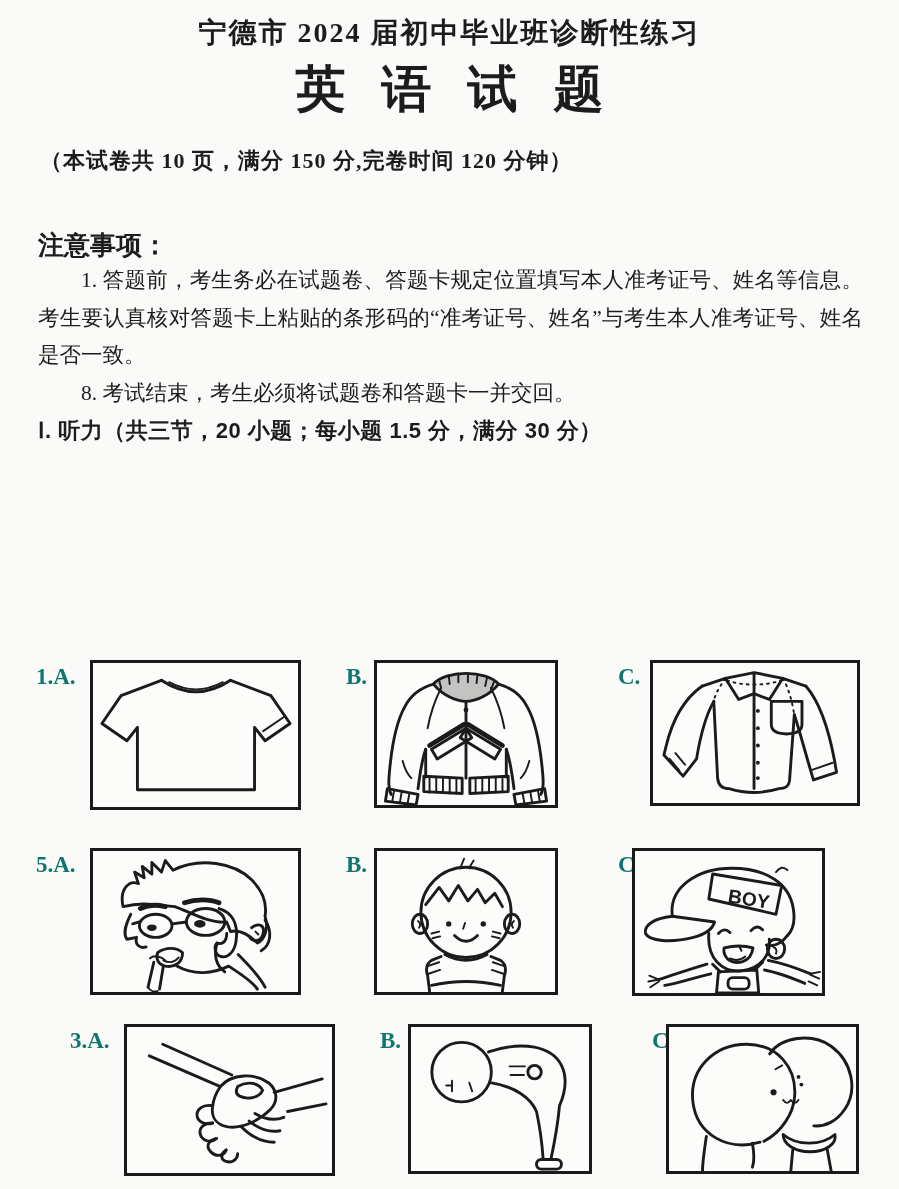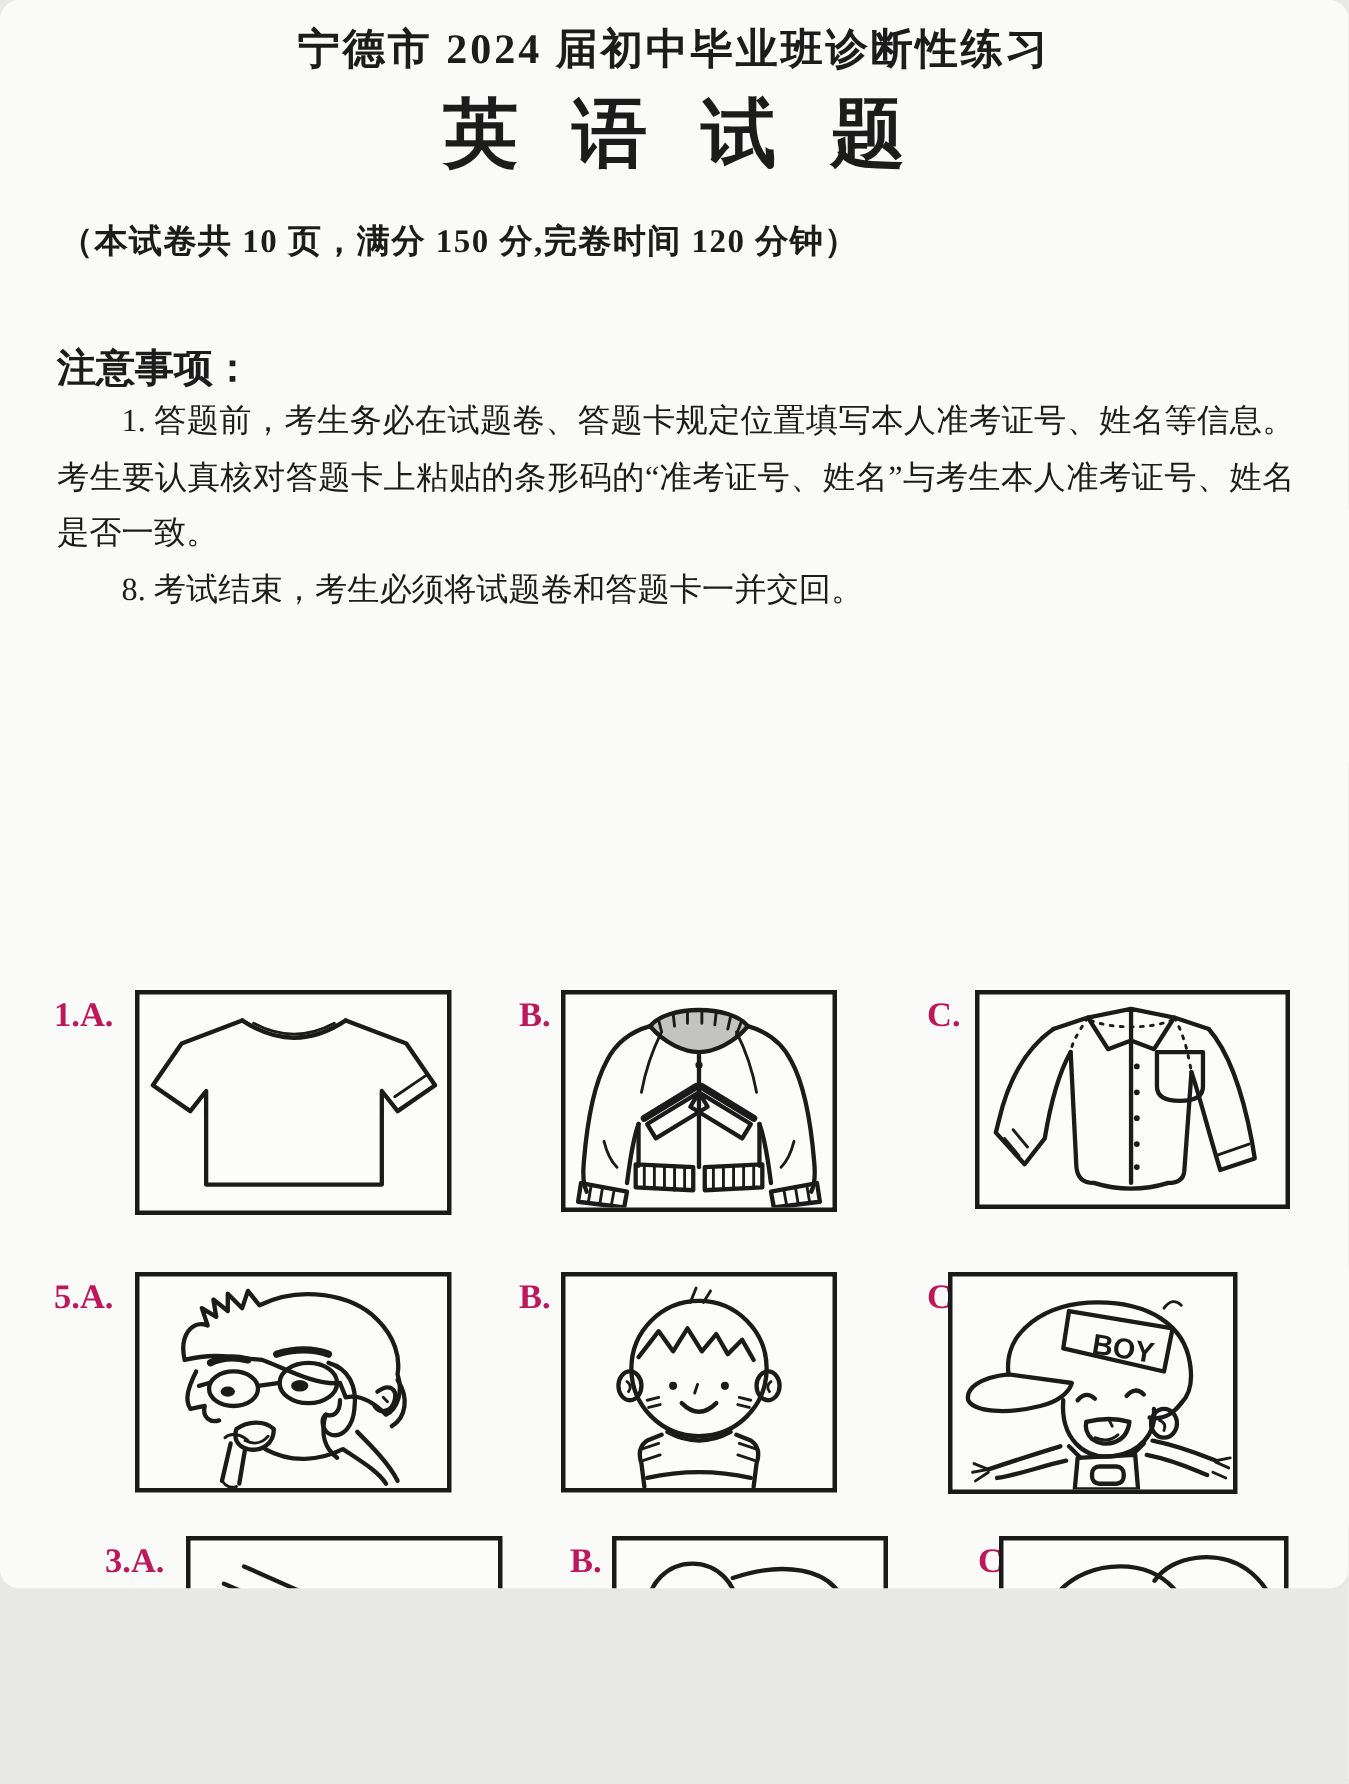"宁德市 2024 届初中毕业班诊断性练习" .page { border-radius: 13px -> none; height: 1059px -> 1189px }
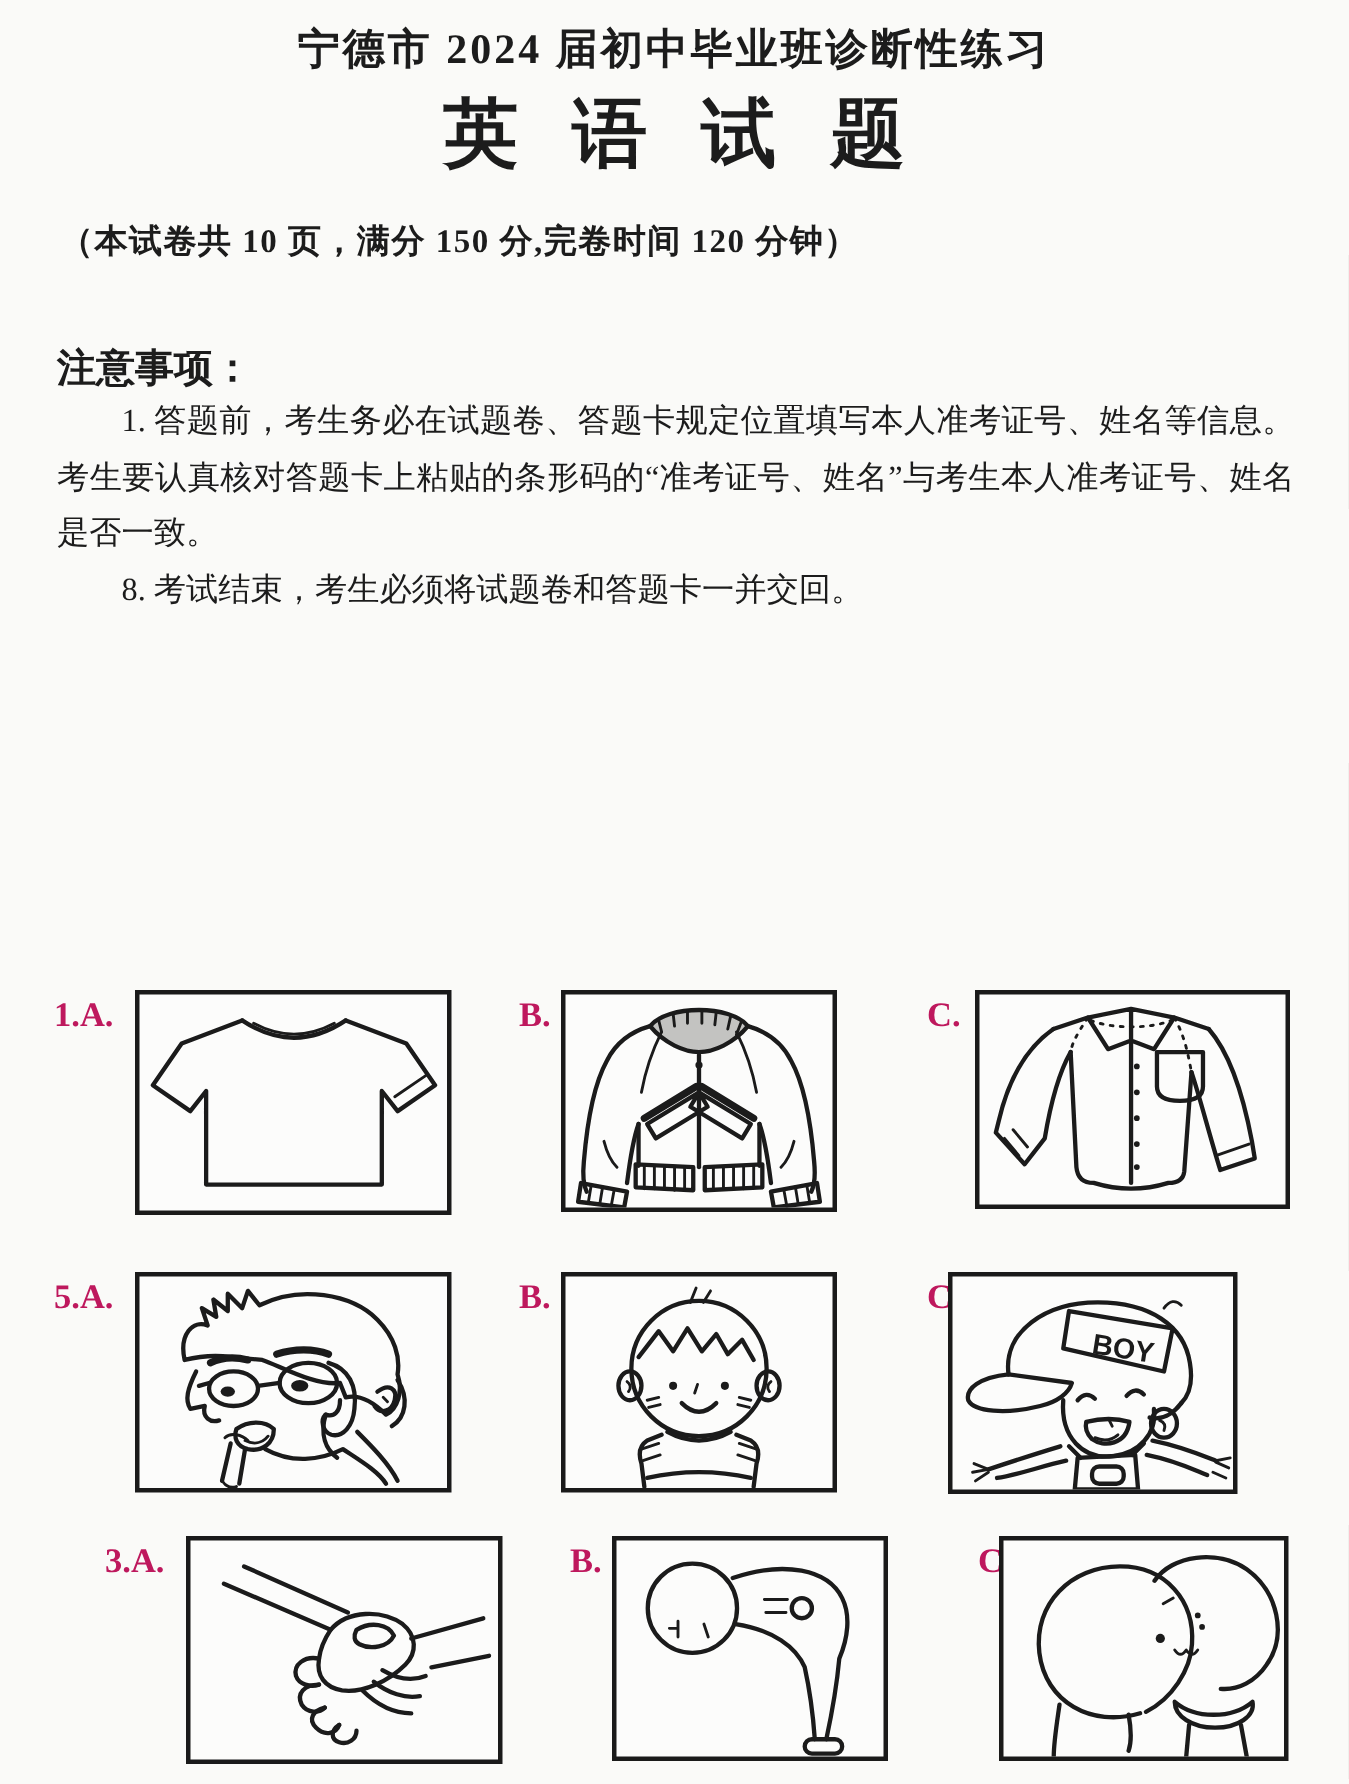"Ⅰ. 听力（共三节，20 小题；每小题 1.5 分，满分" p.sec-heading { html: none -> <p>Ⅰ. 听力（共三节，20 小题；每小题 1.5 分，满分 30 分）</p> }
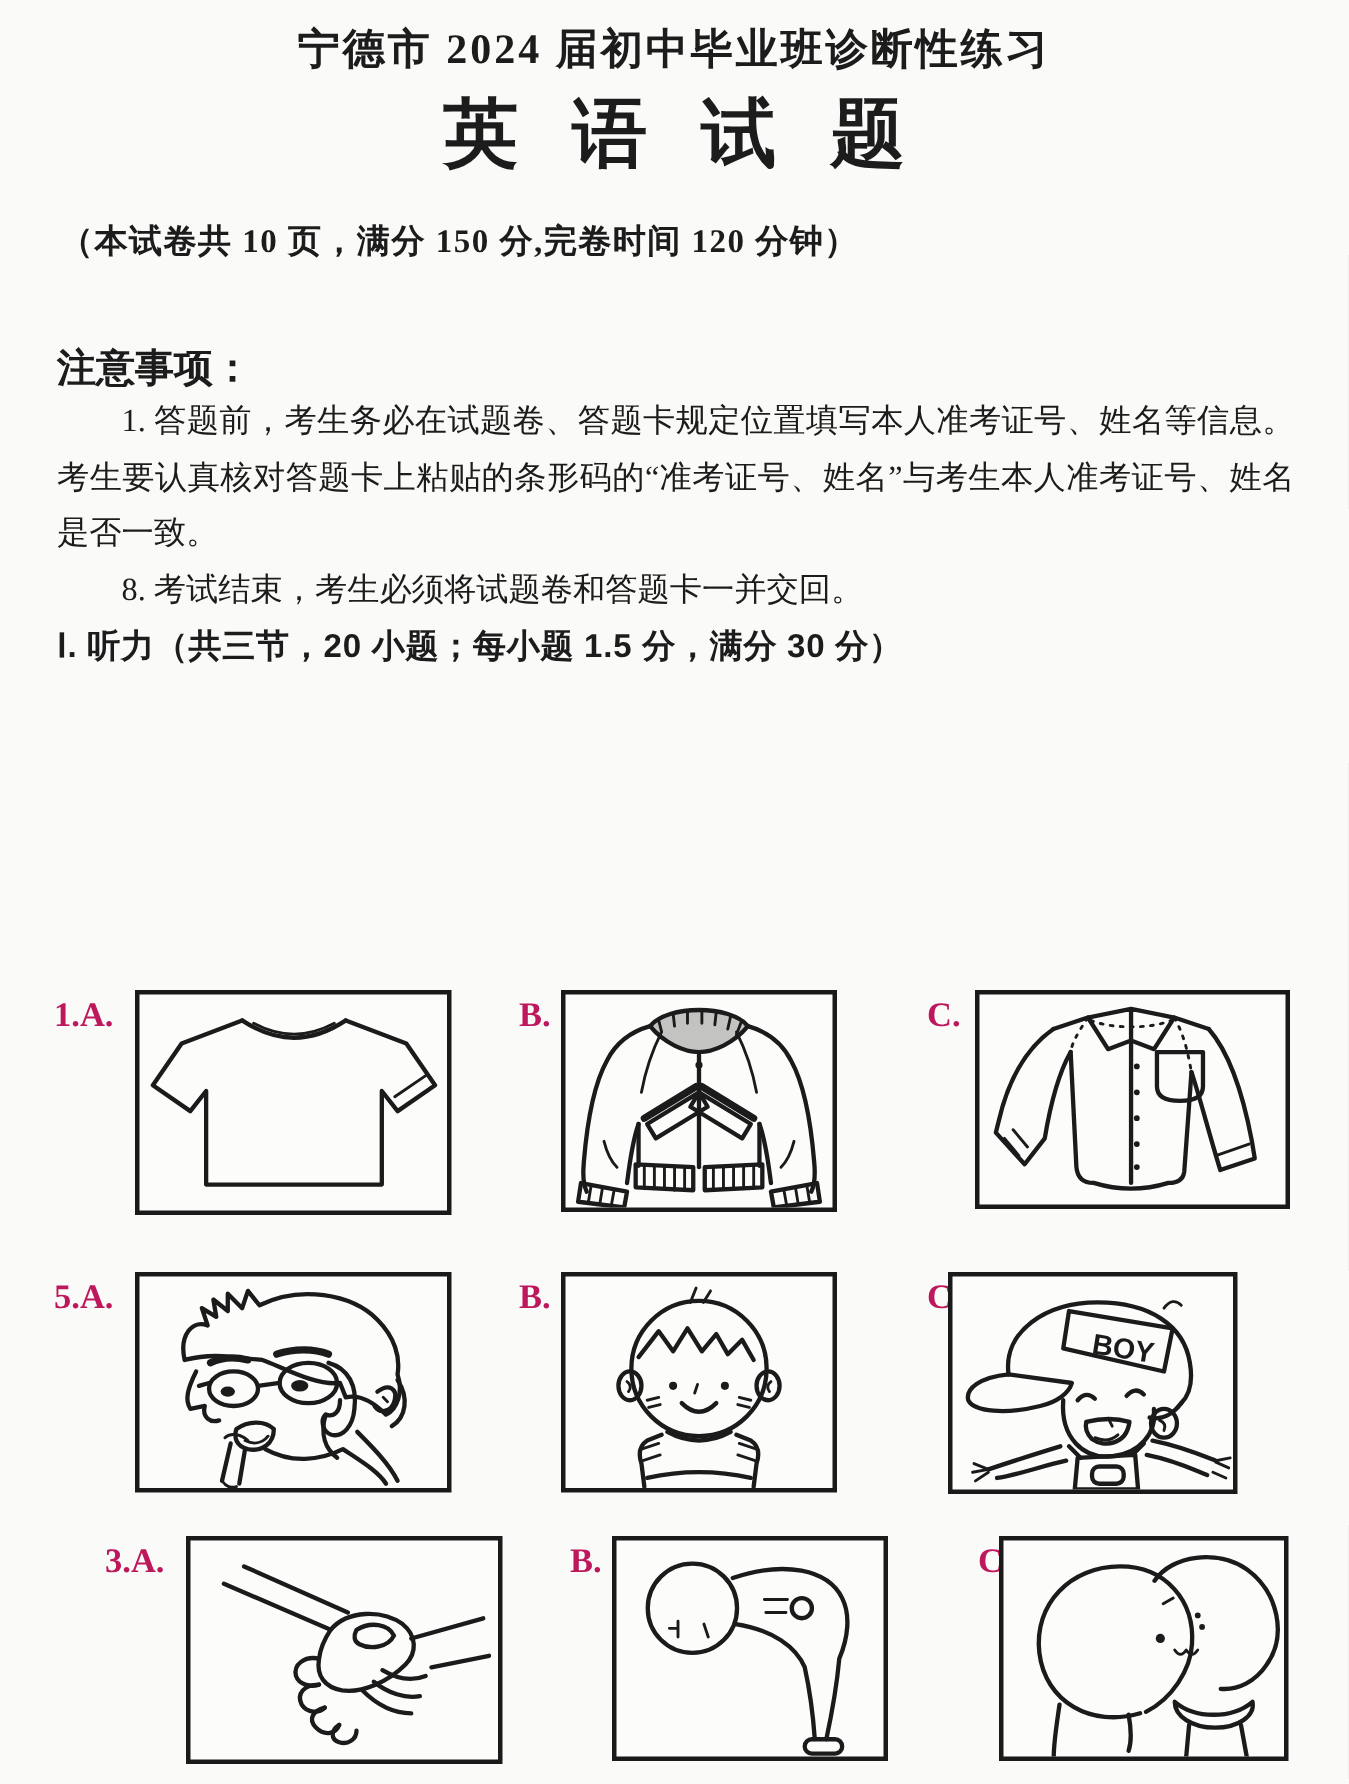"1.A." .q-label { color: #be185d -> #0f766e }
